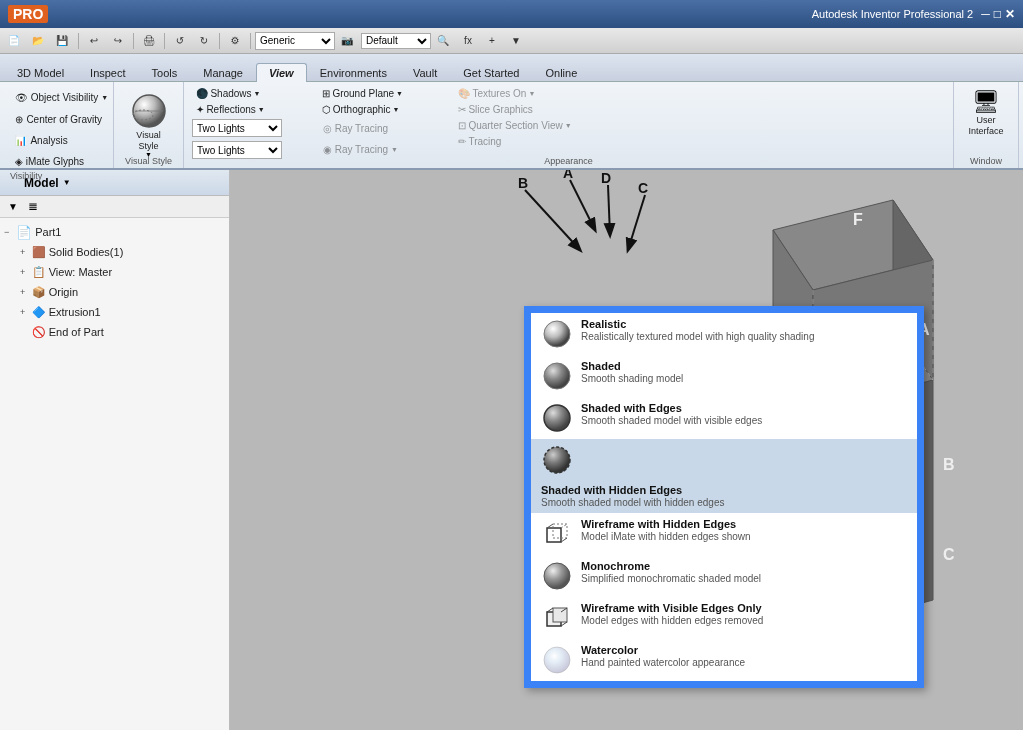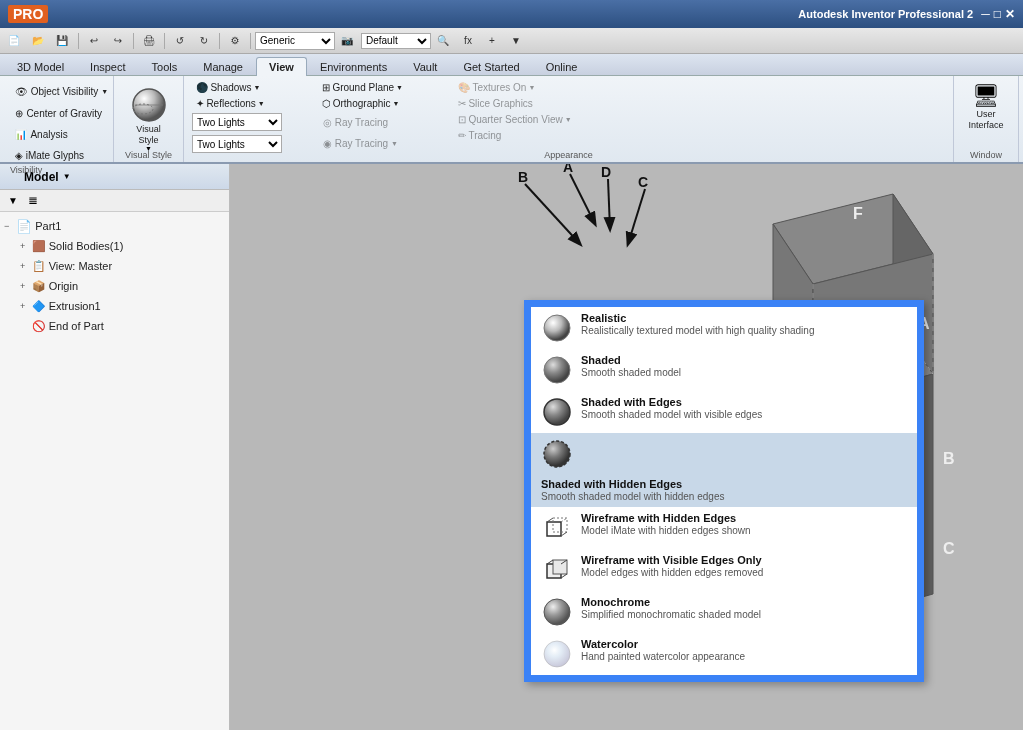"Autodesk Inventor Professional 2" #titlebar .app-title { font-weight: bold -> normal }
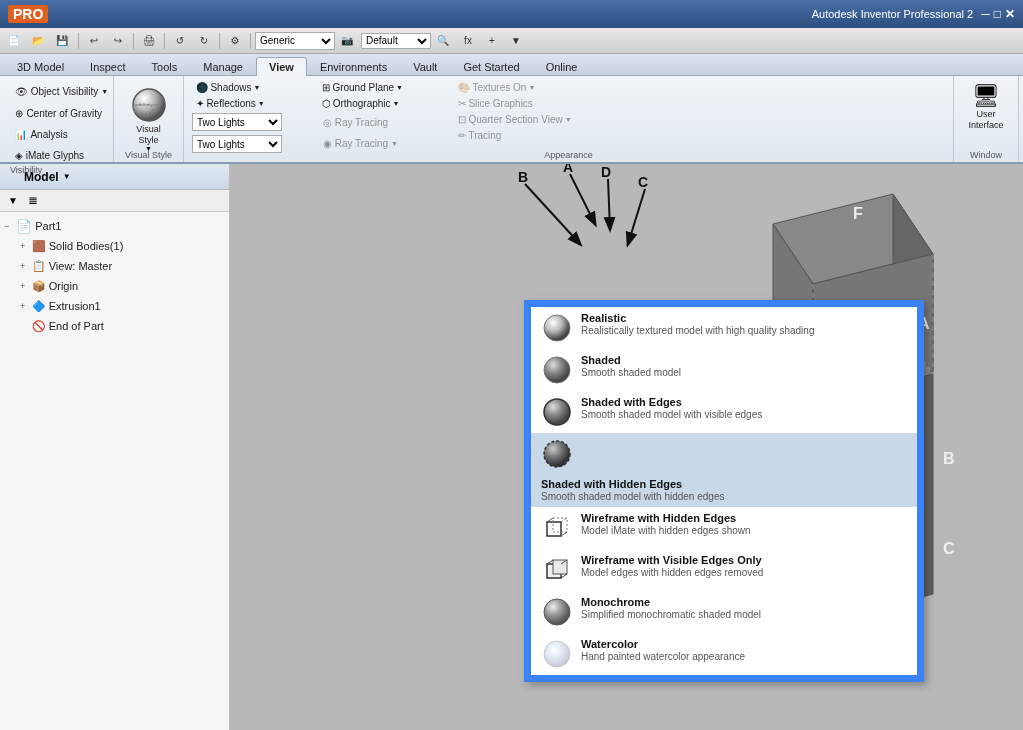"3D Model" #ribbon-tabs { height: 22px -> 28px }
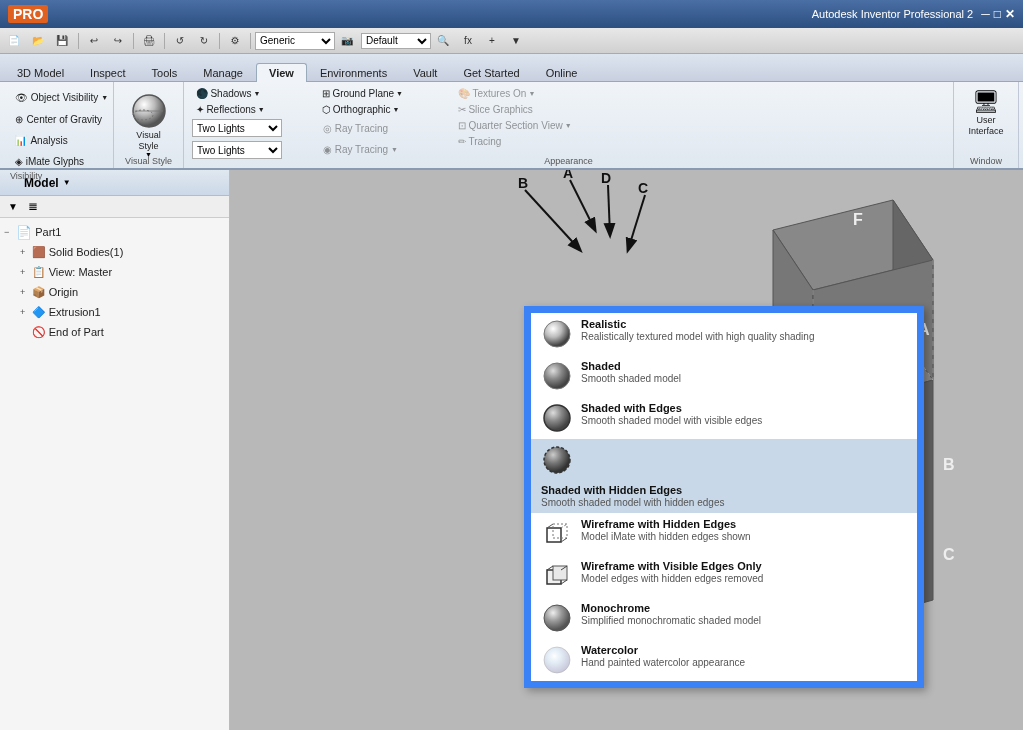"View" .ribbon-tab.active { font-style: none -> italic }
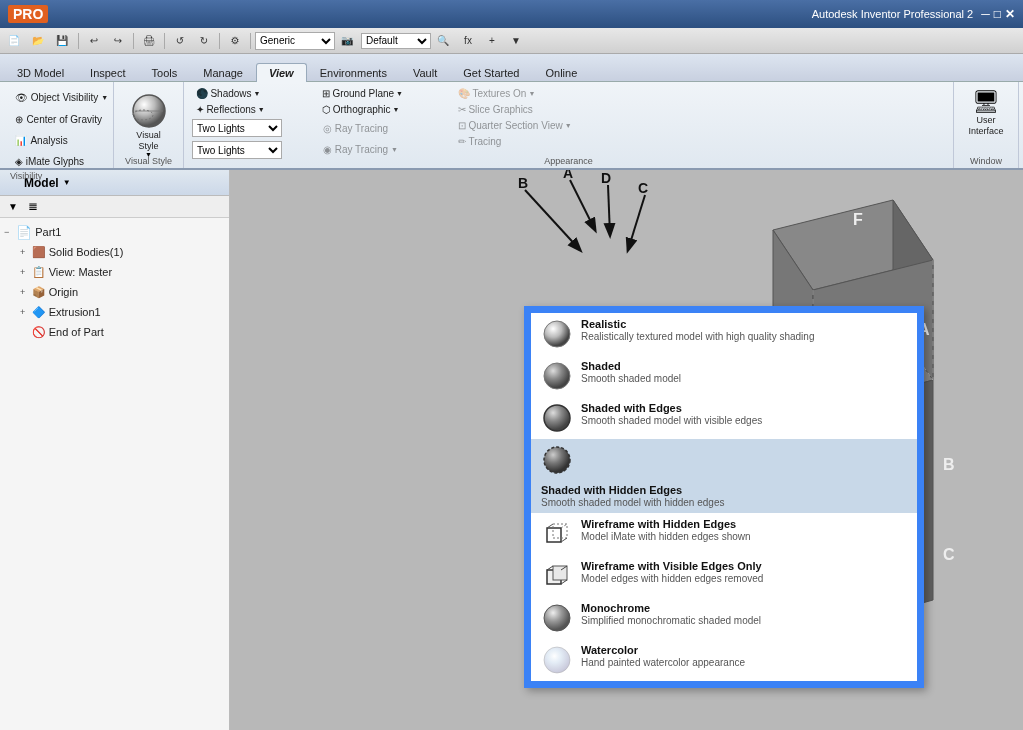"Smooth shaded model" span.mi-desc { text: shaded -> shading }
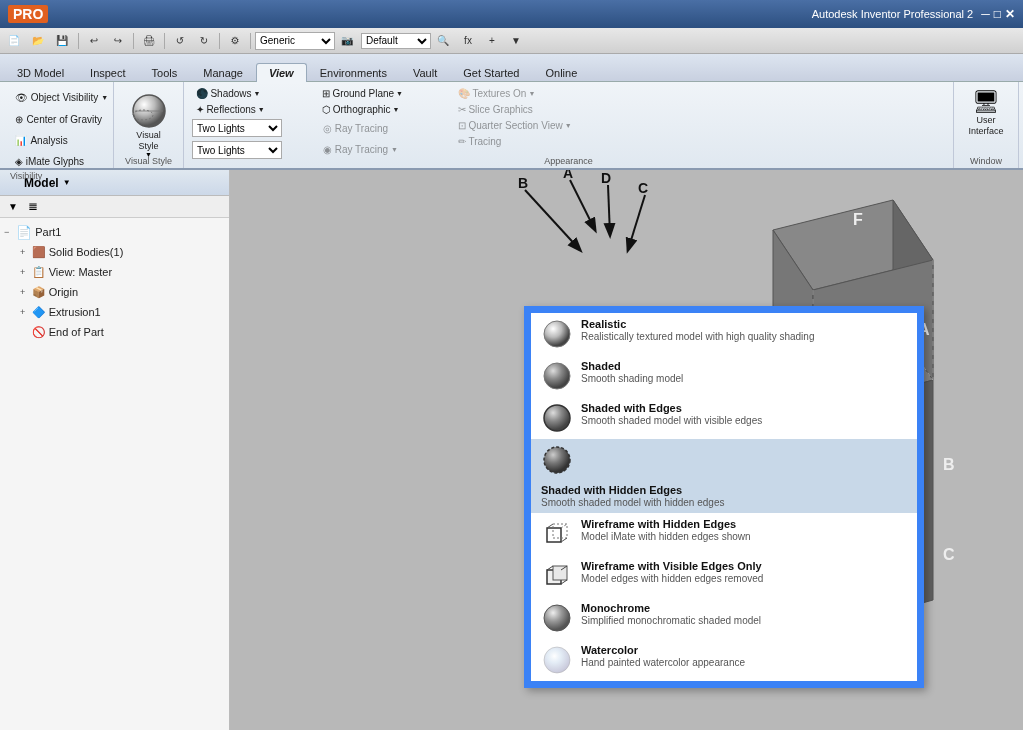"Wireframe with Visible Edges Only" div.menu-item { order: before "Monochrome" -> after "Monochrome" }
